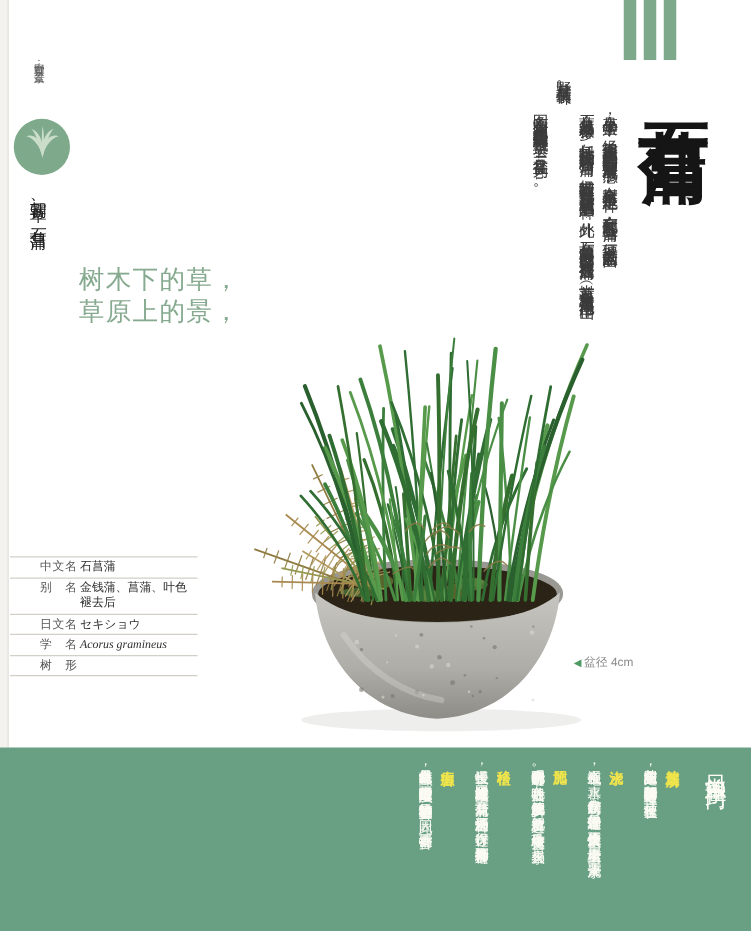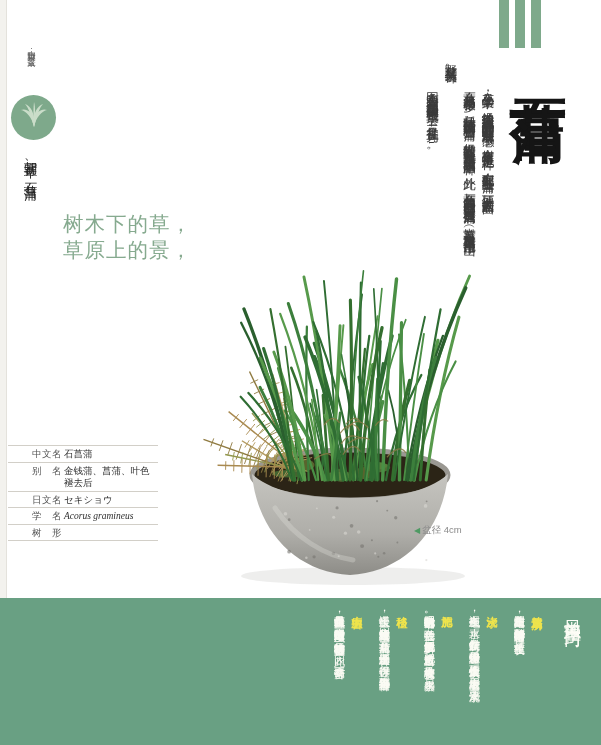"◀ 盆径 4cm" .caption { left: 414px -> 459px }
